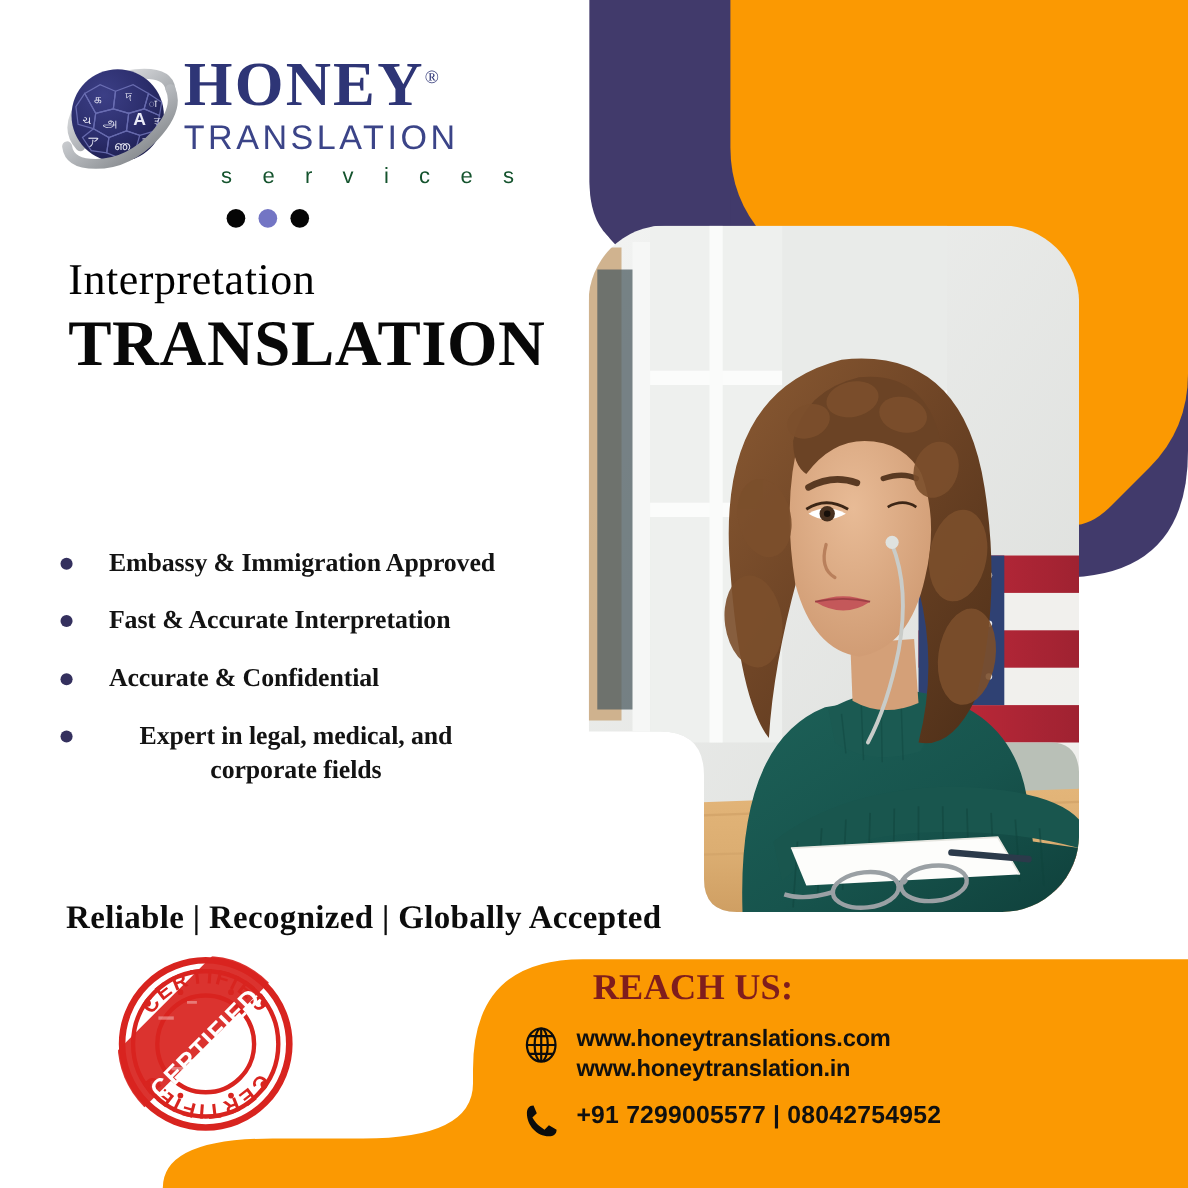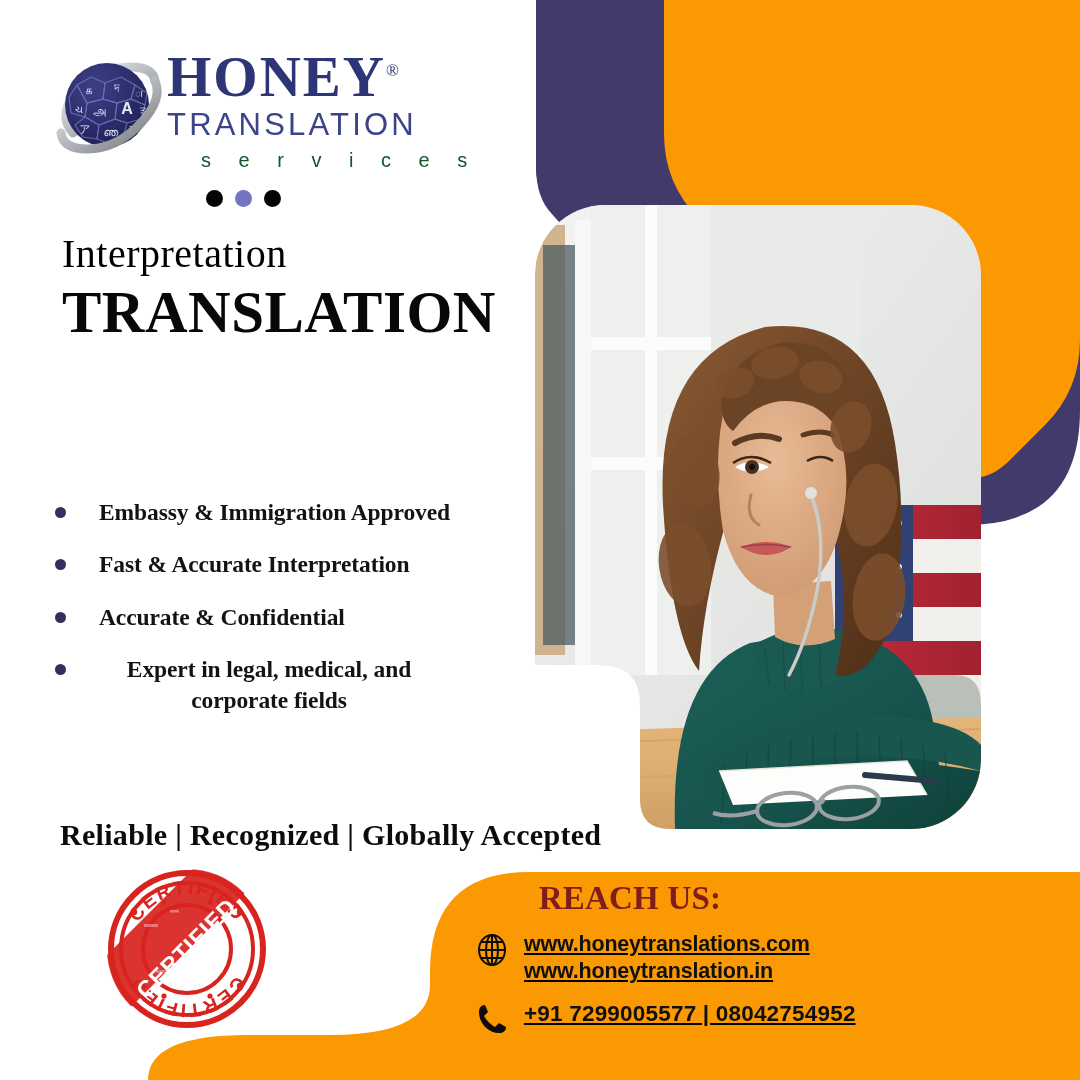"www.honeytranslations.com" .contact-body { text-decoration: underline -> none }
